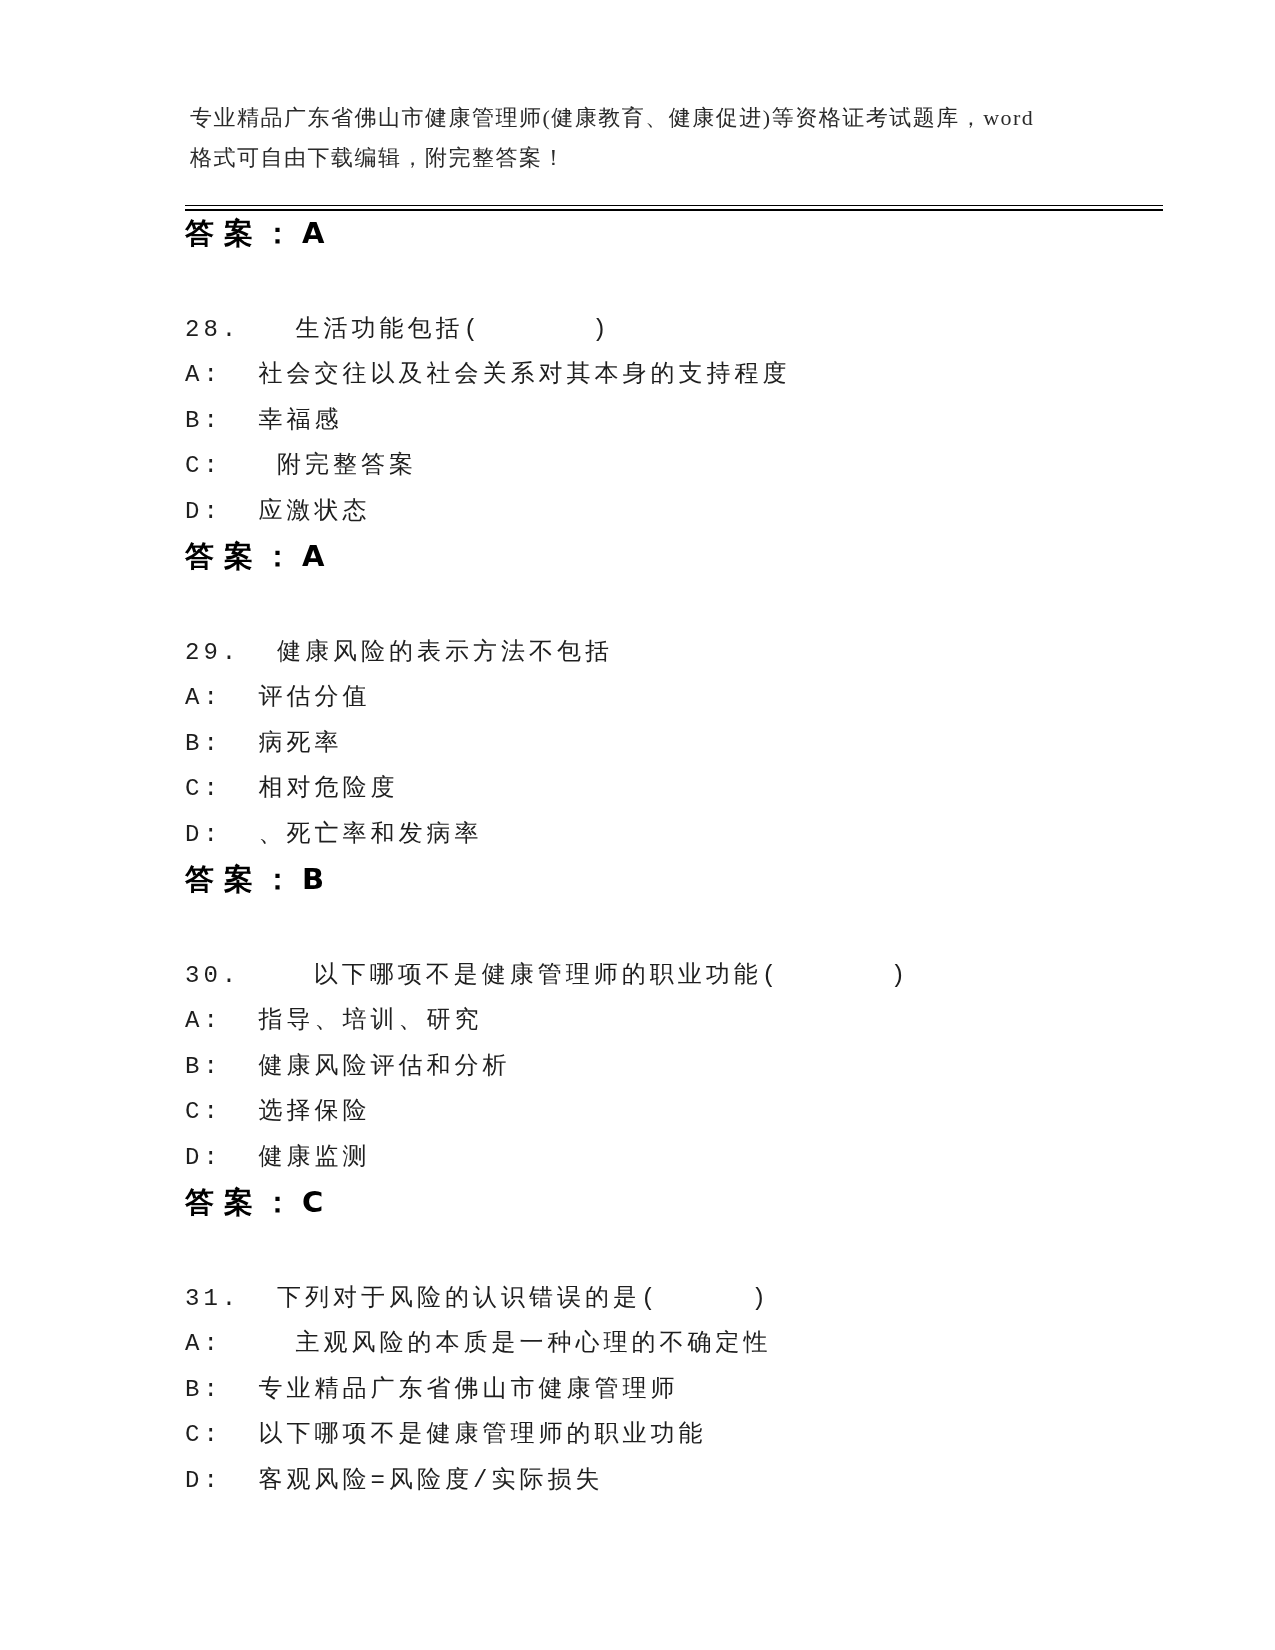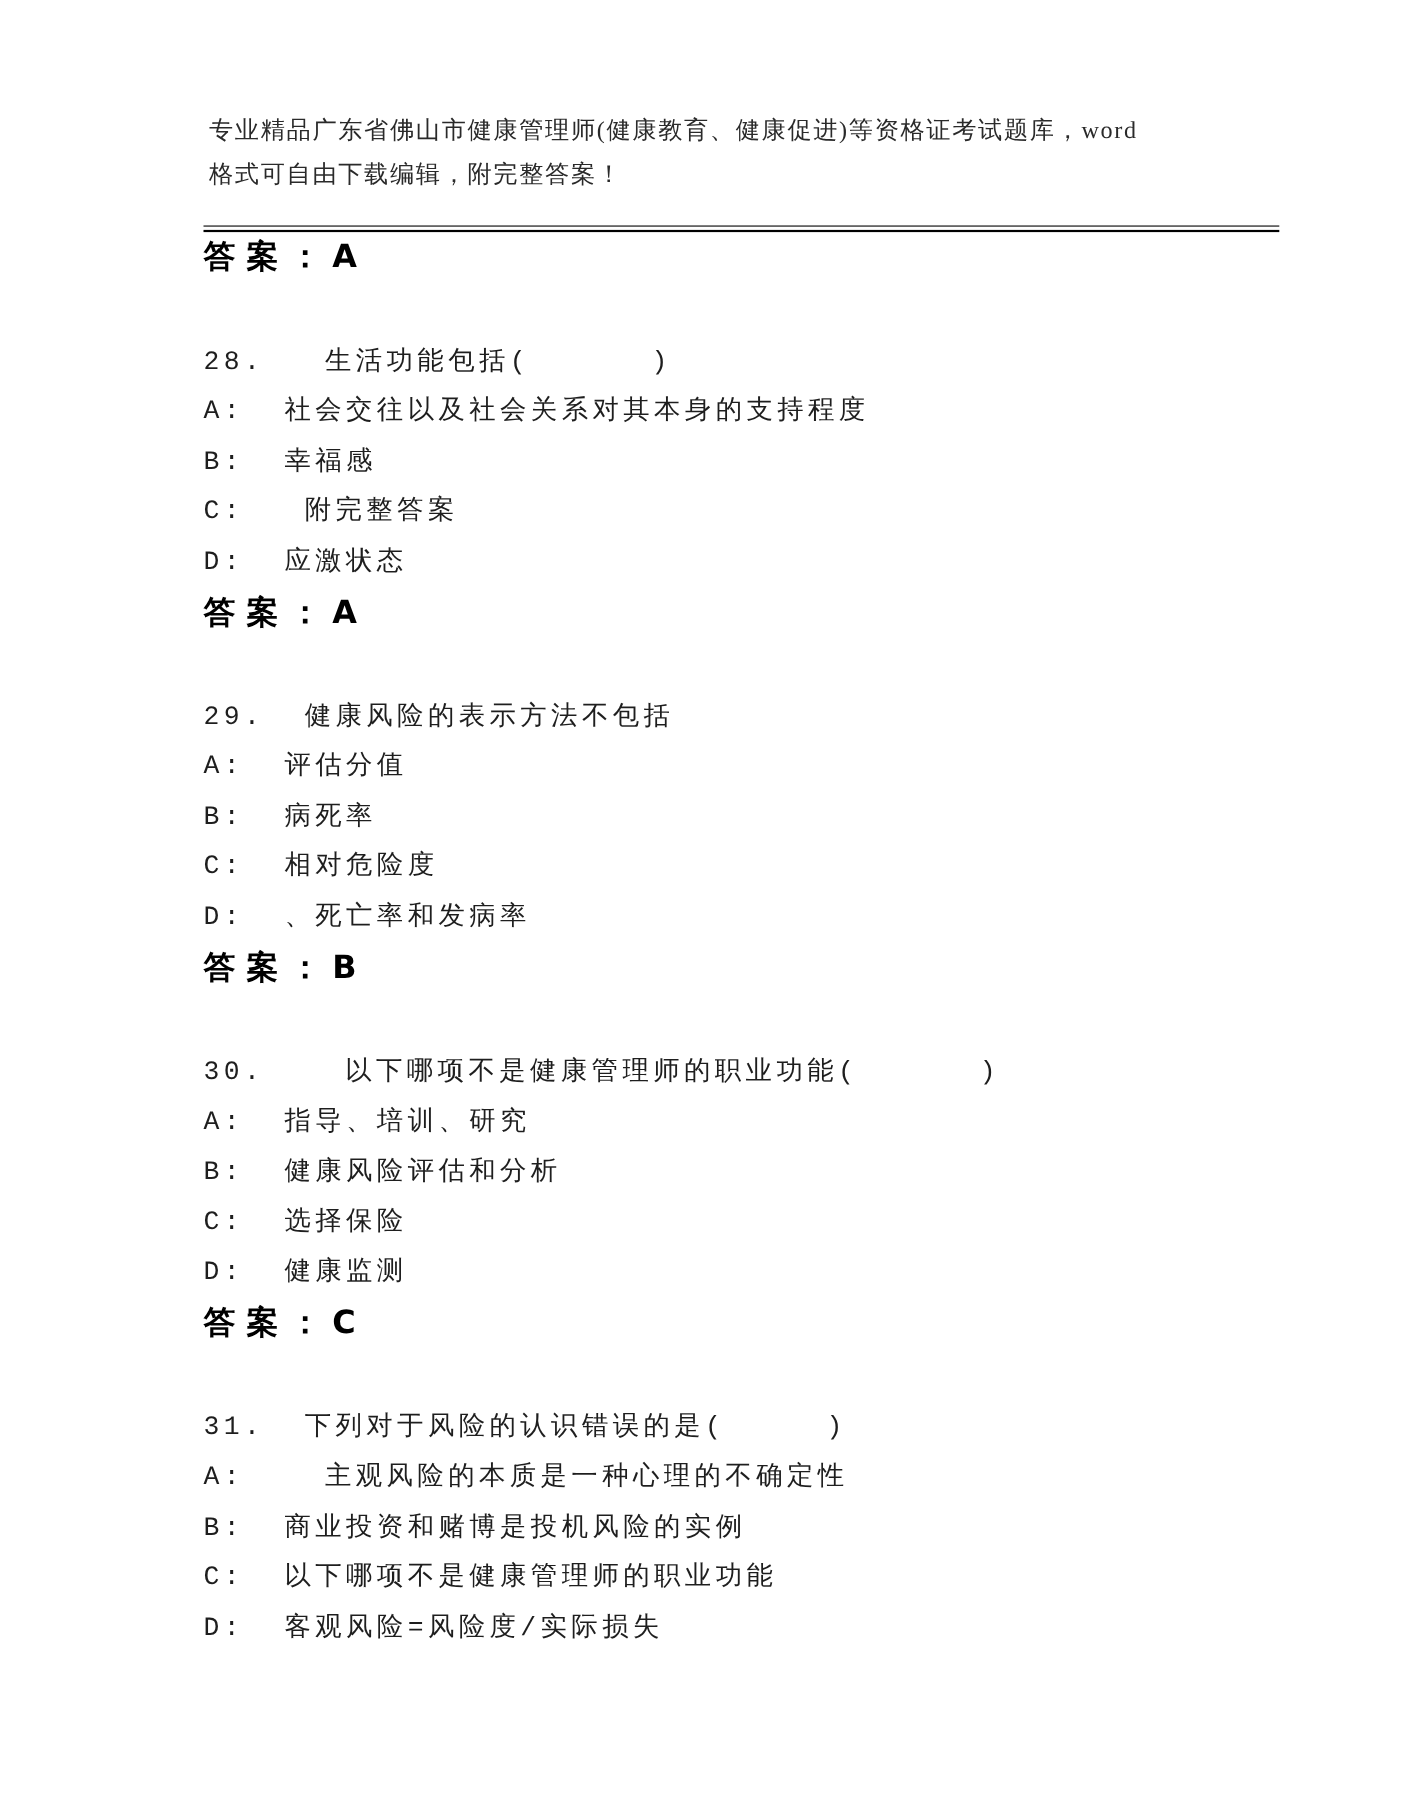"B: 商业投资和赌博是投机风险的实例" div.line { text: 商业投资和赌博是投机风险的实例 -> 专业精品广东省佛山市健康管理师 }
